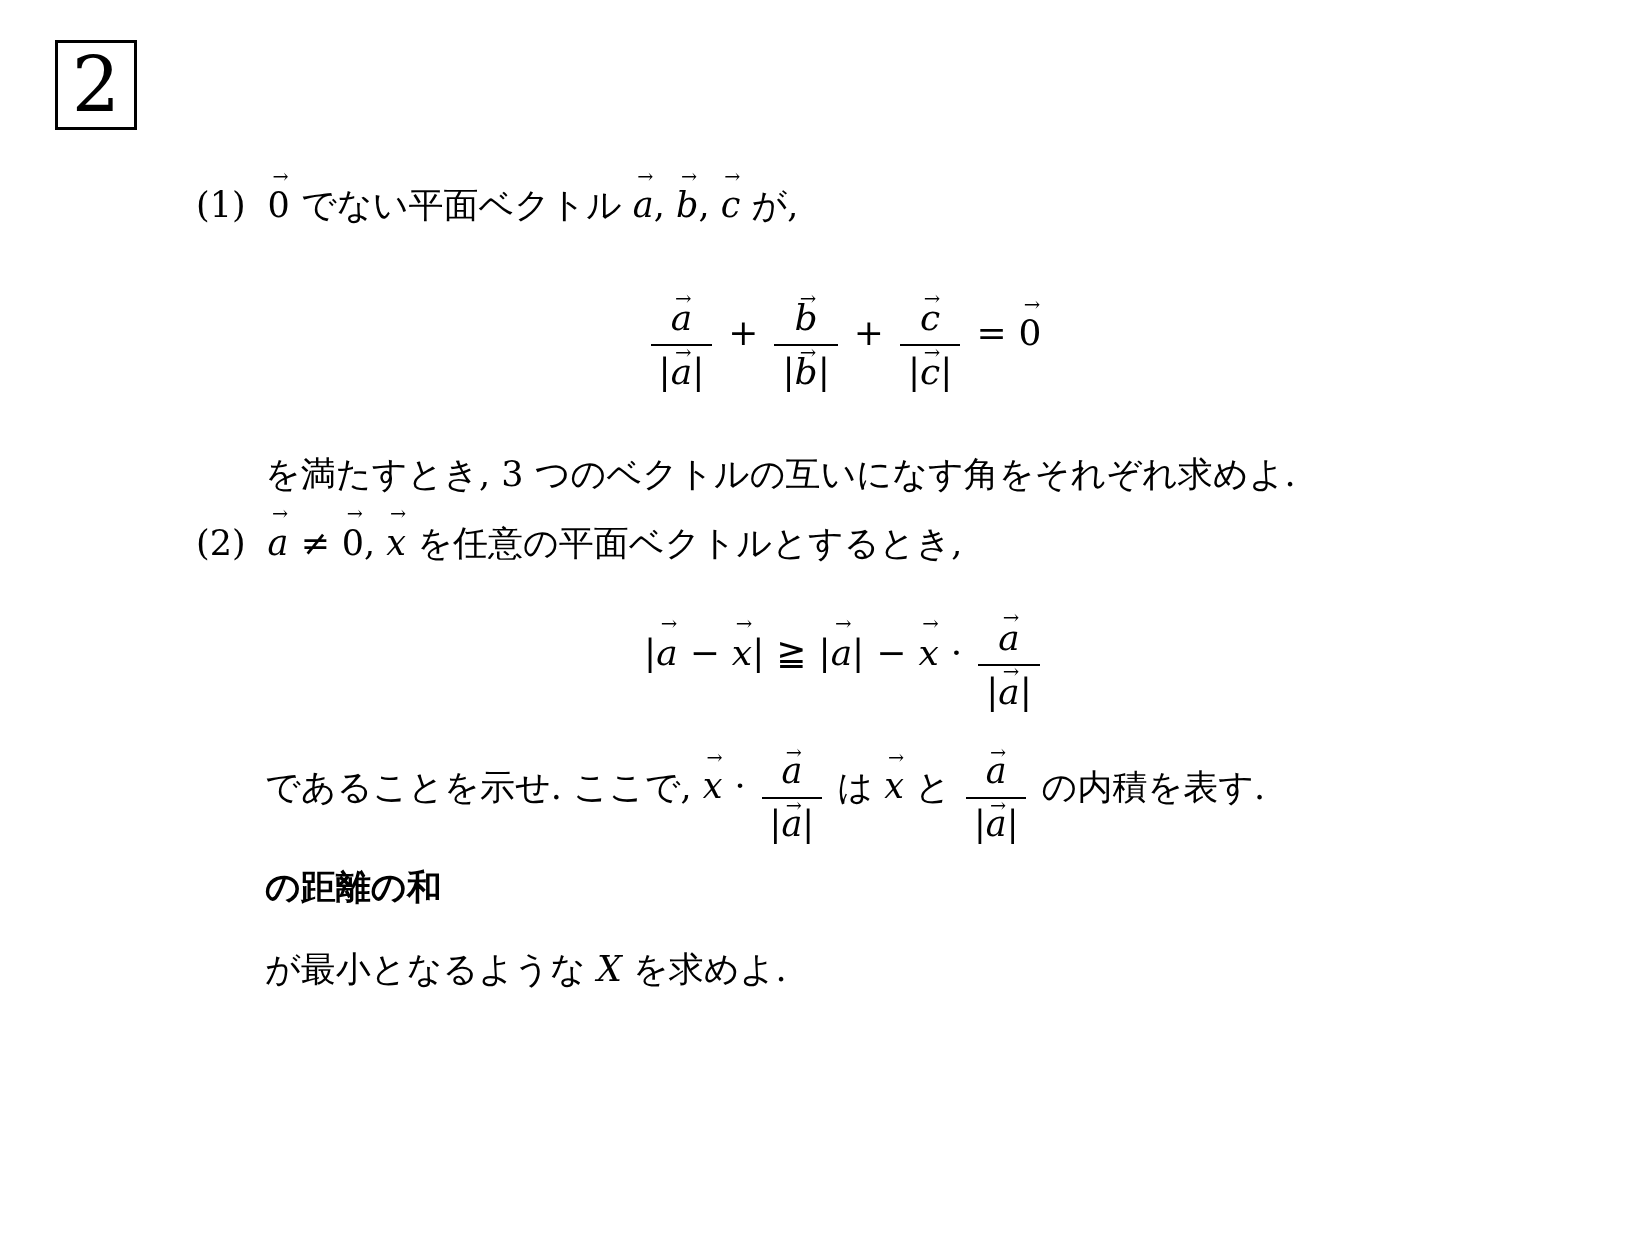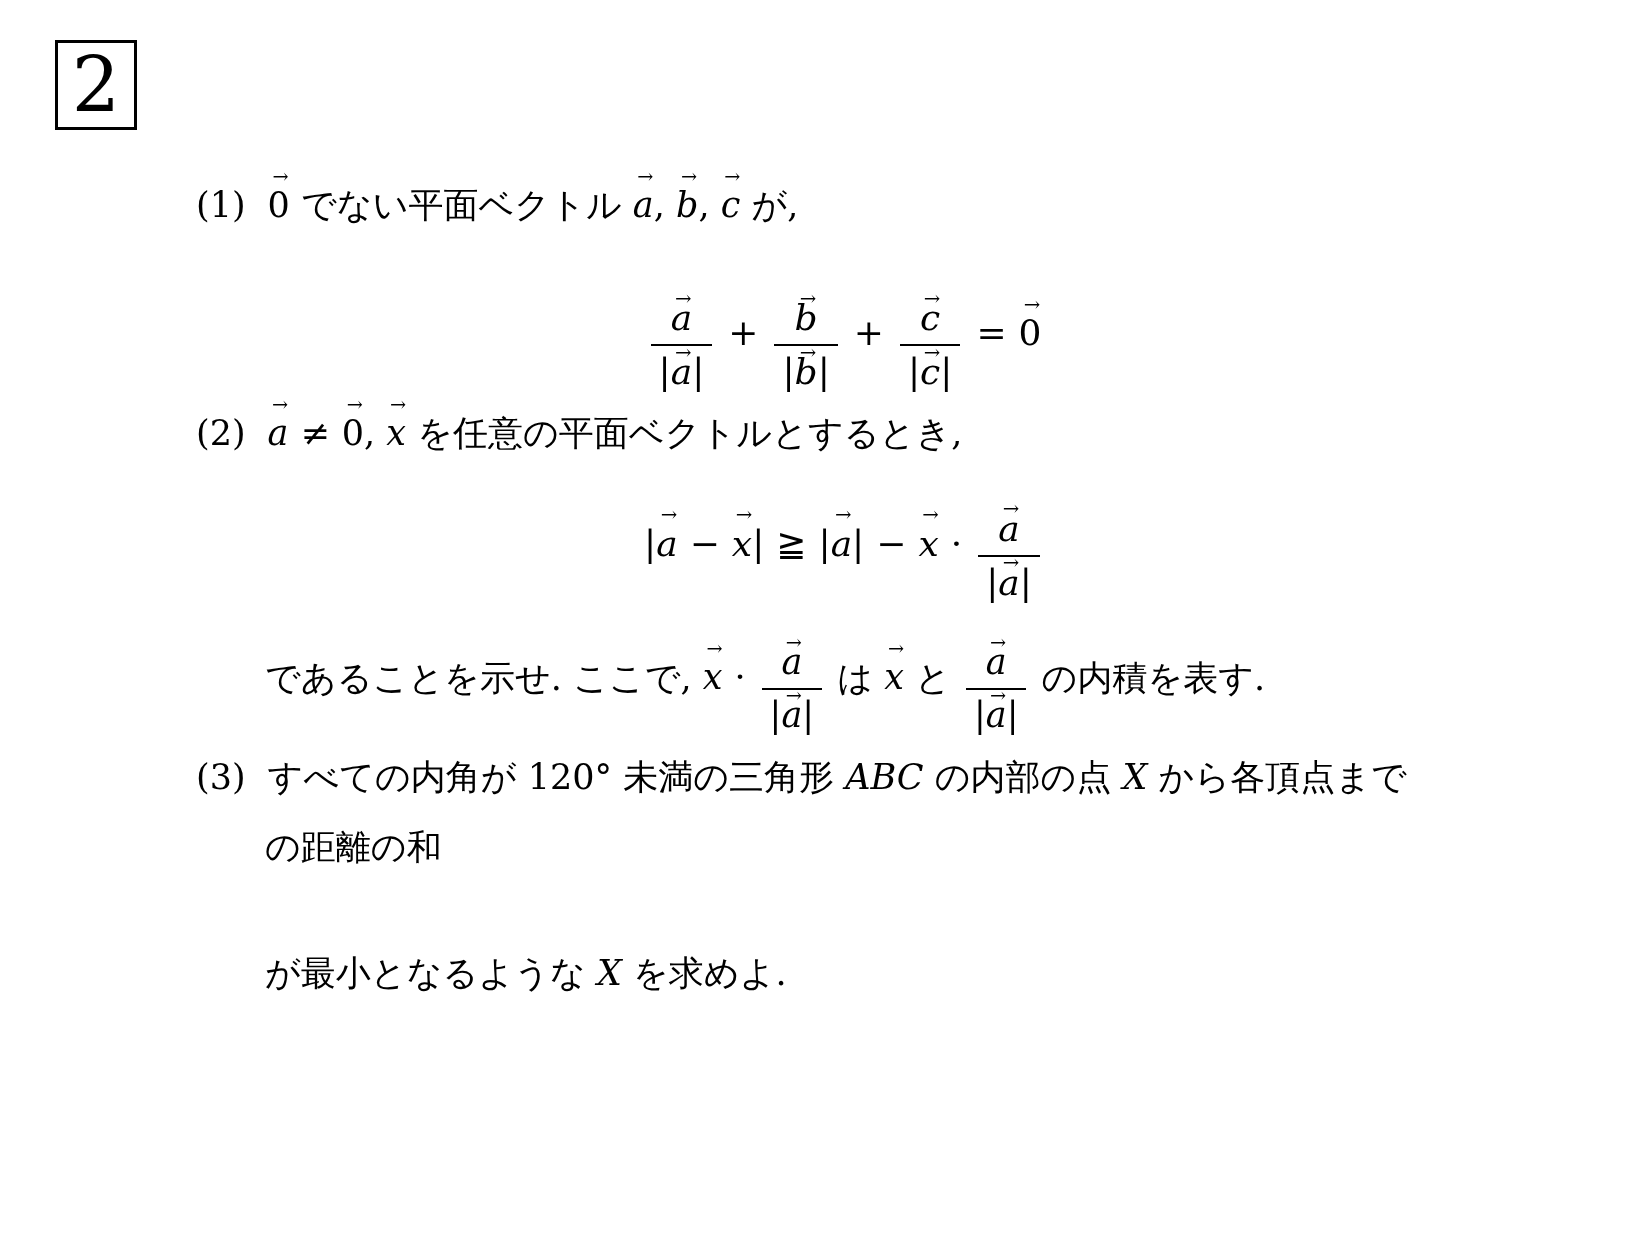"を満たすとき, 3 つのベクトルの互いになす角をそれぞれ求めよ." div.line { html: none -> <div><span>を満たすとき, 3 つのベクトルの互いになす角をそれぞれ求めよ.</span></div> }
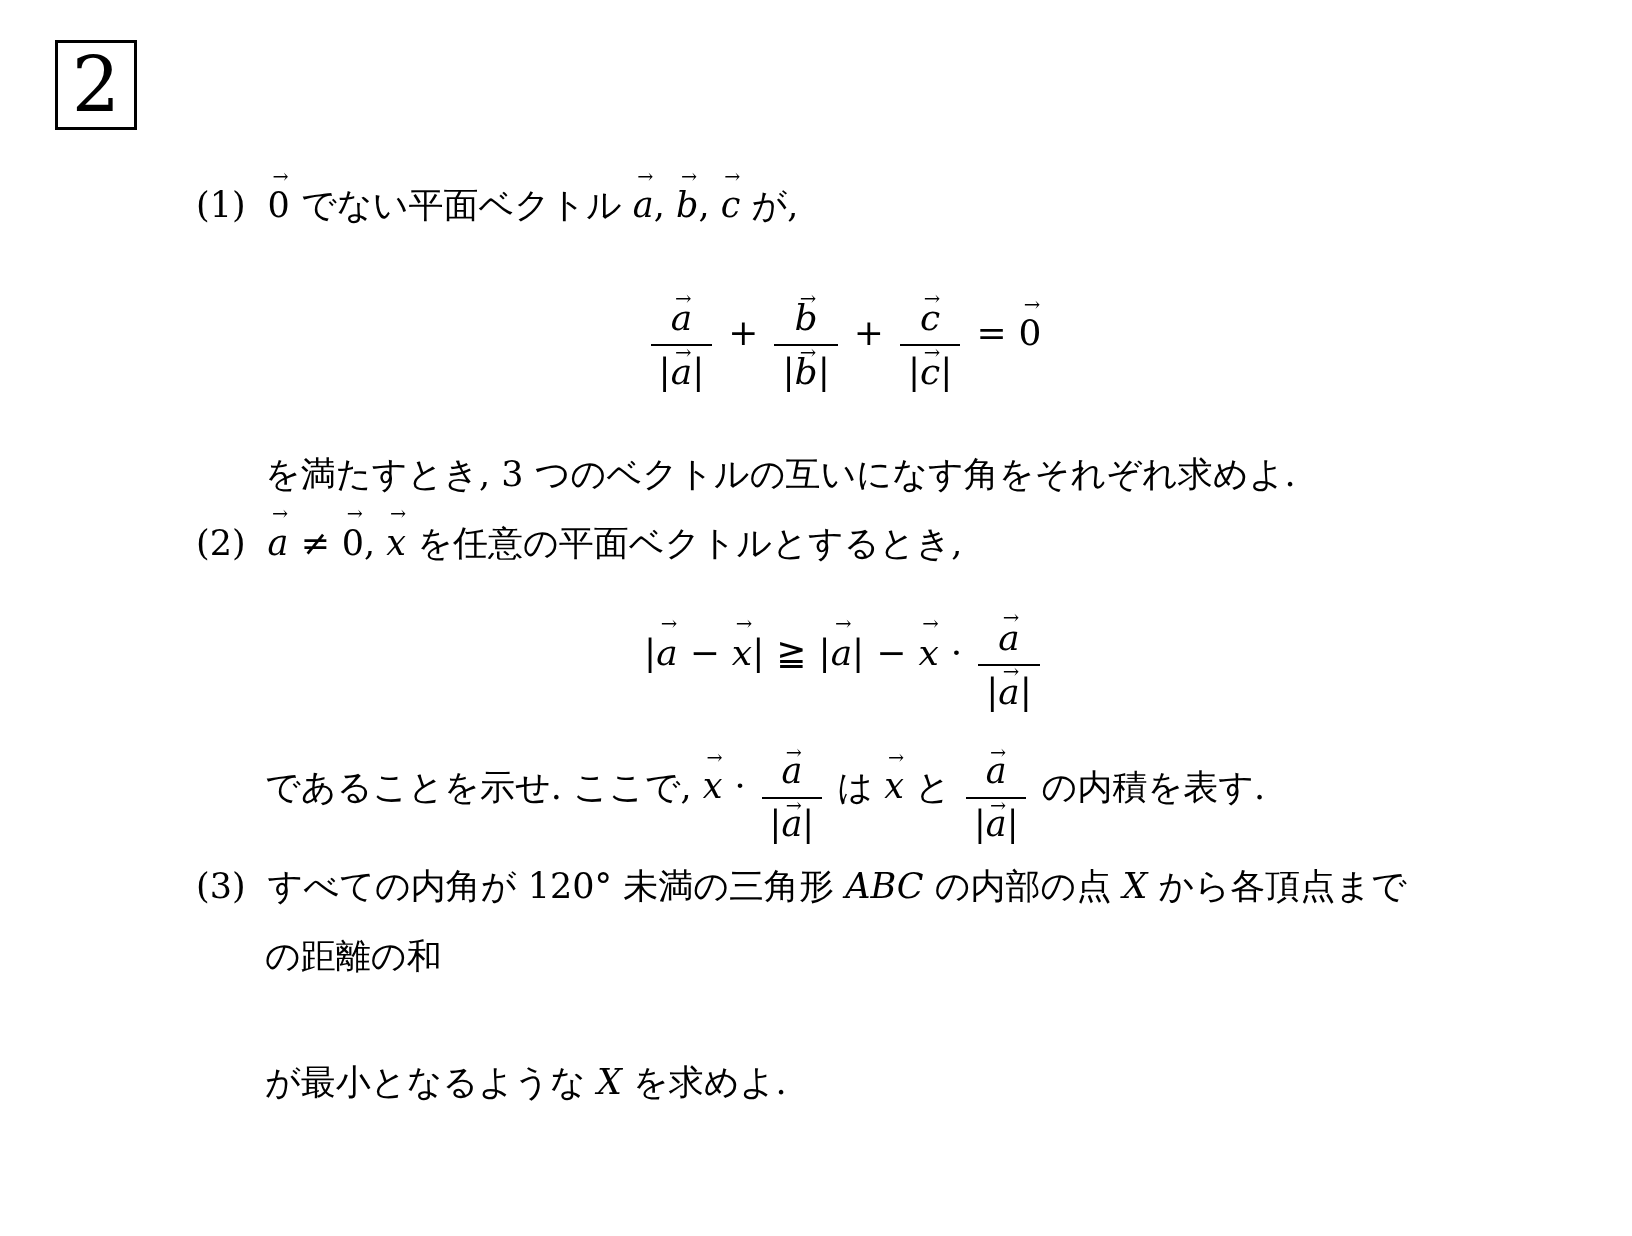"(3) すべての内角が 120° 未満の三角形 ABC" div.line { html: <div><span>(3)</span><span>すべての内角が </span><span>120°</span><span> 未満の三角形 </span><span>ABC</span><span> の内部の点 </span><span>X</span><span> から各頂点まで</span></div> -> none }
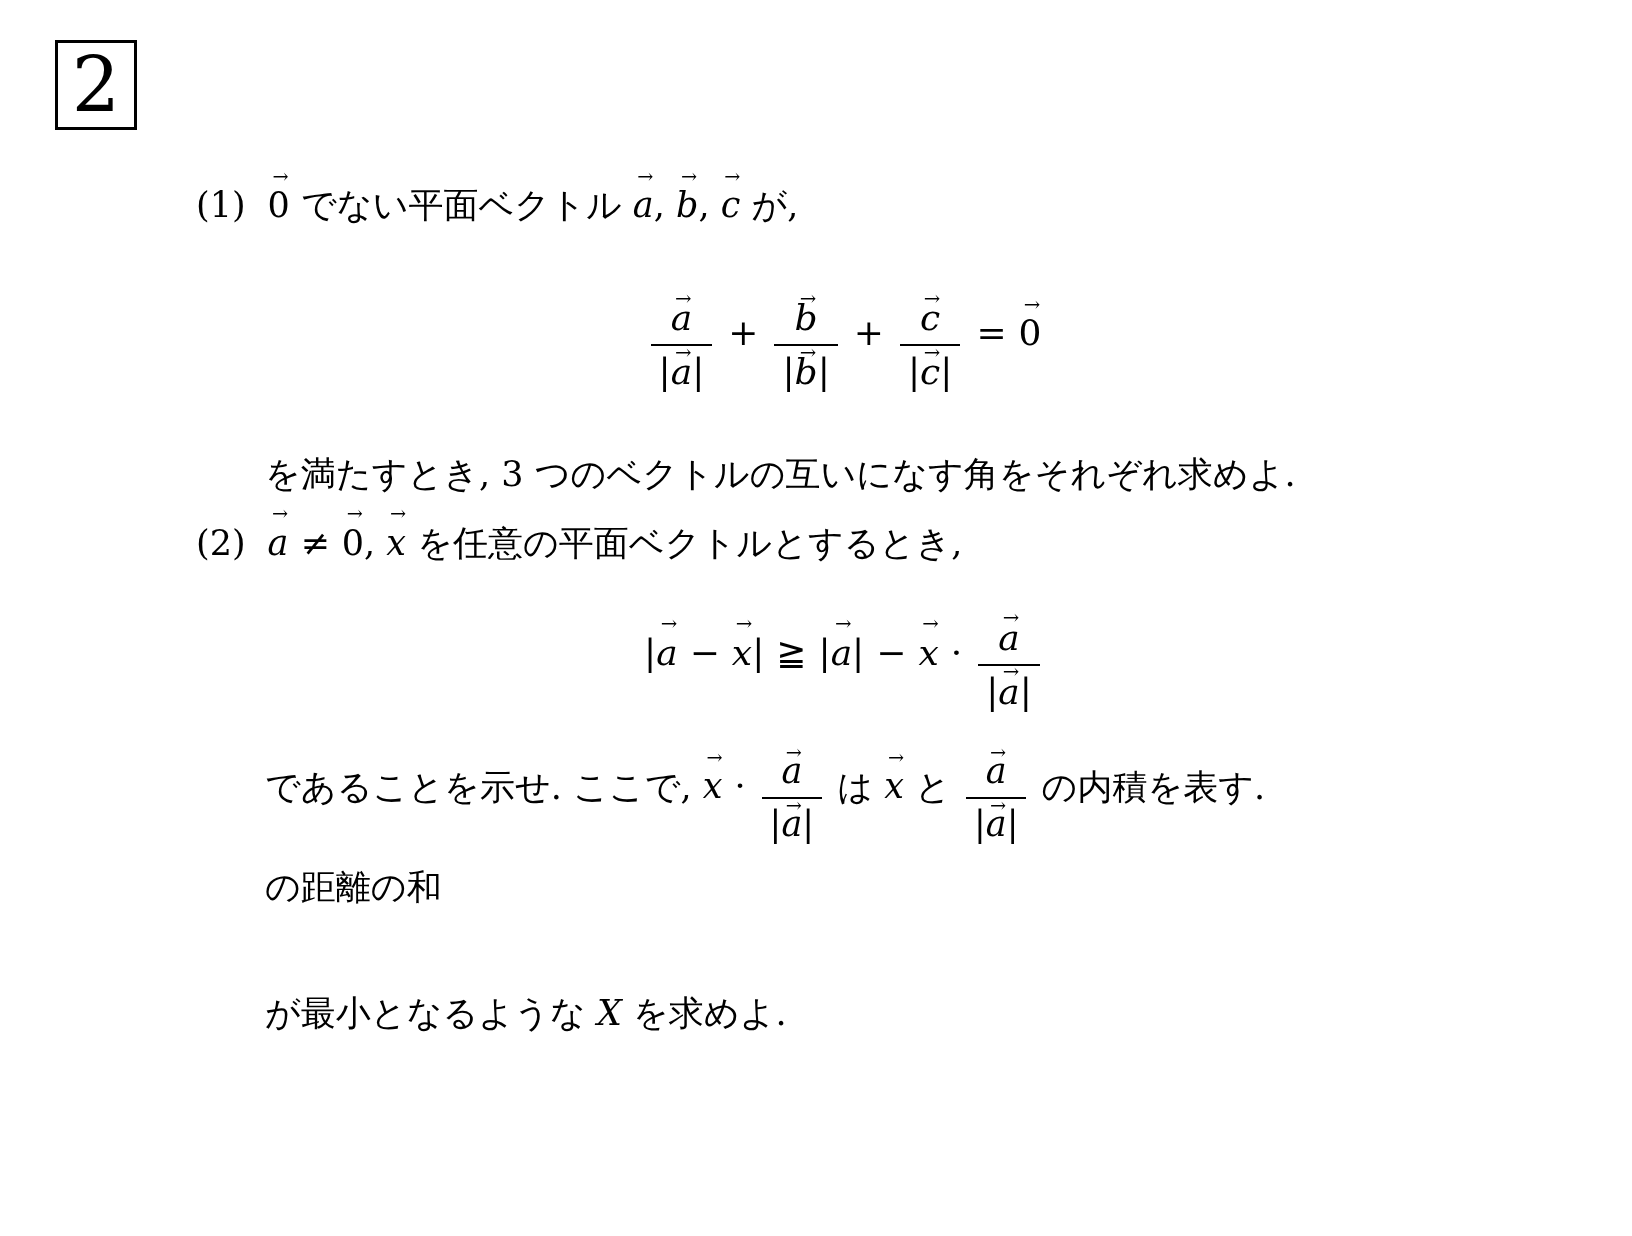"の距離の和" .block-7 { font-weight: none -> bold }
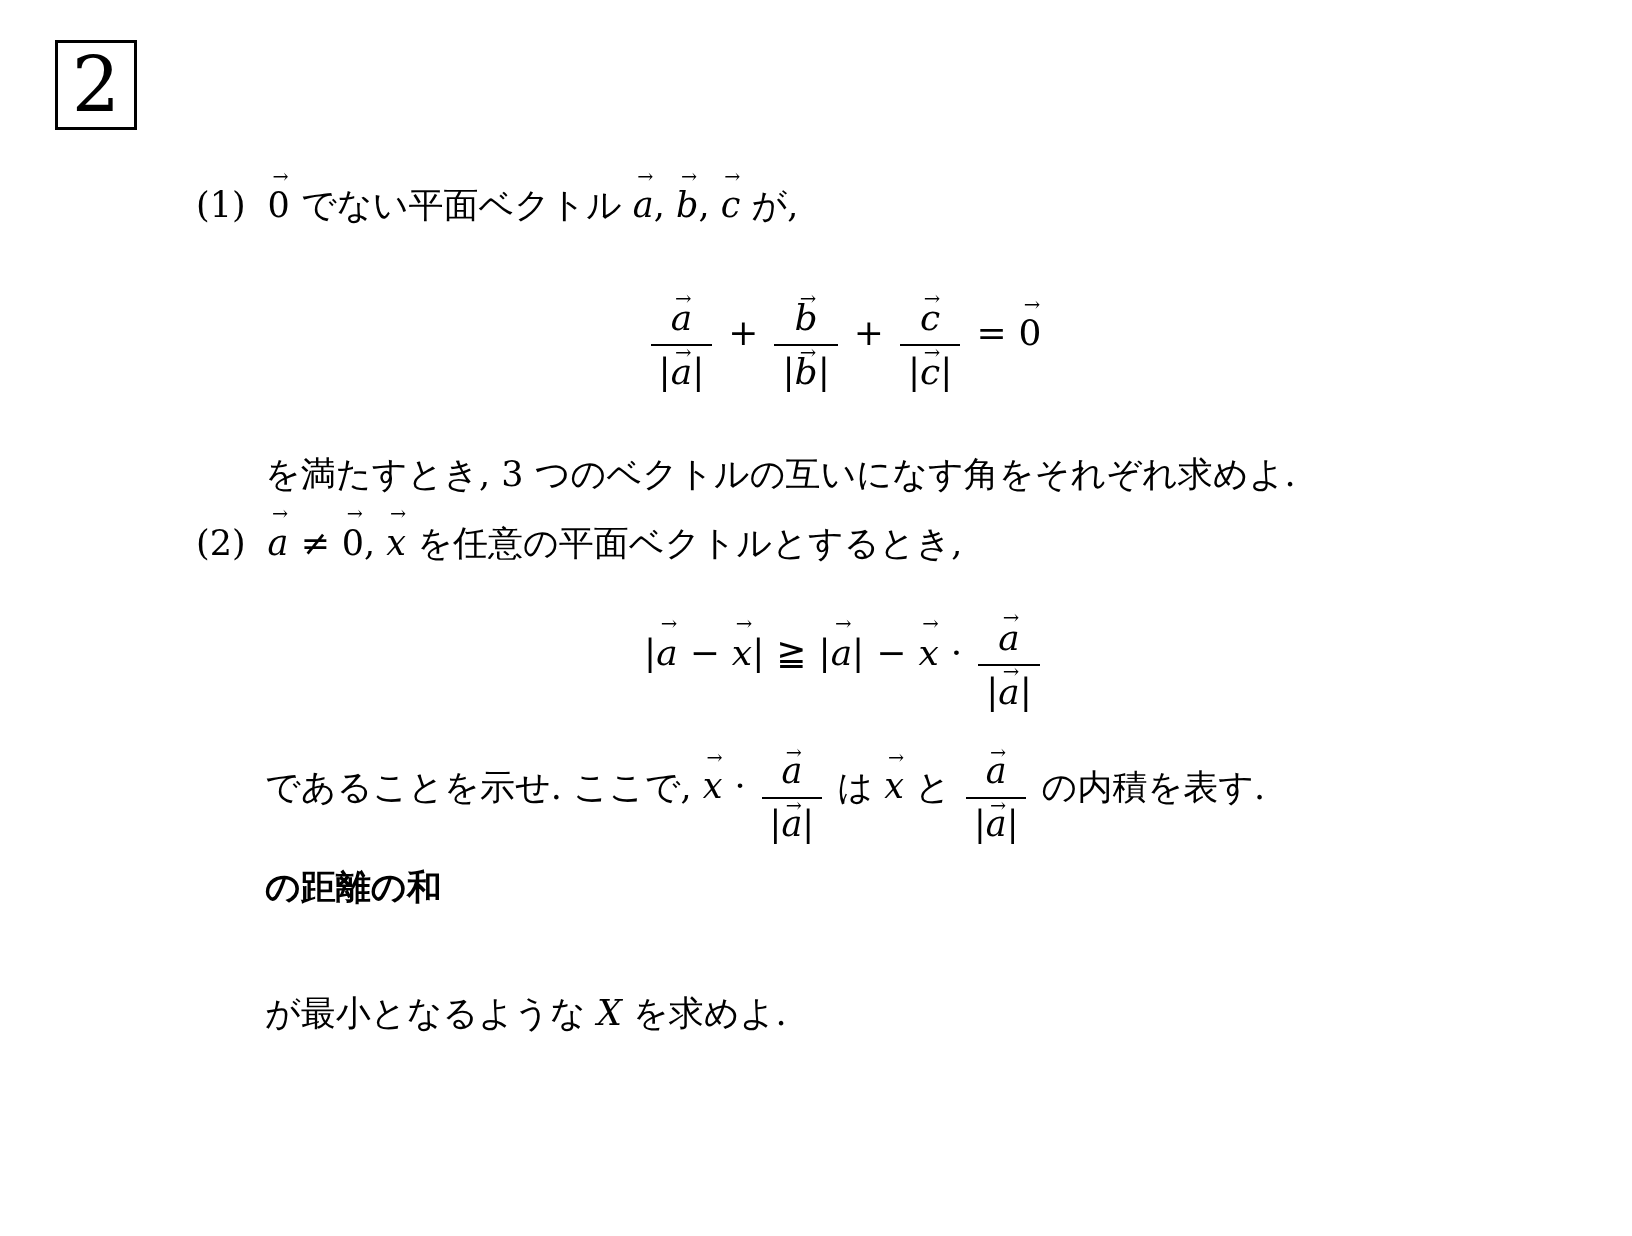"が最小となるような X を求めよ." .block-9 { margin-top: 72px -> 28px }
